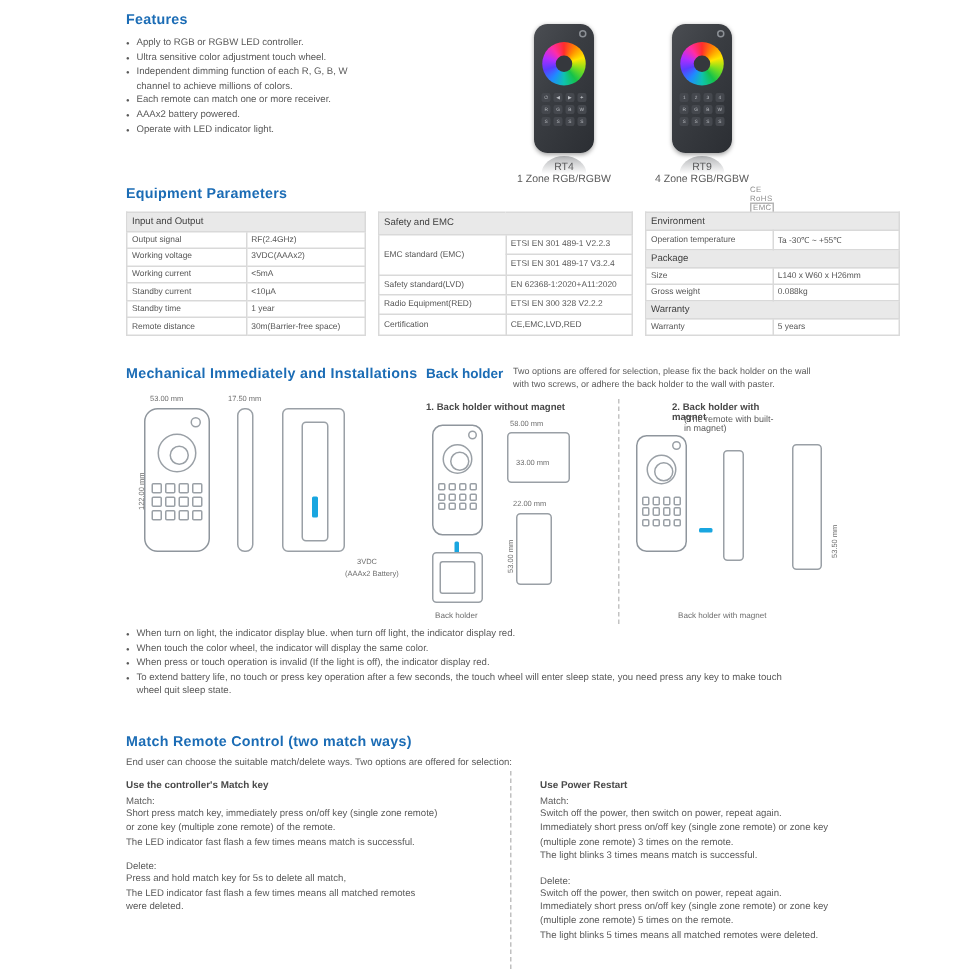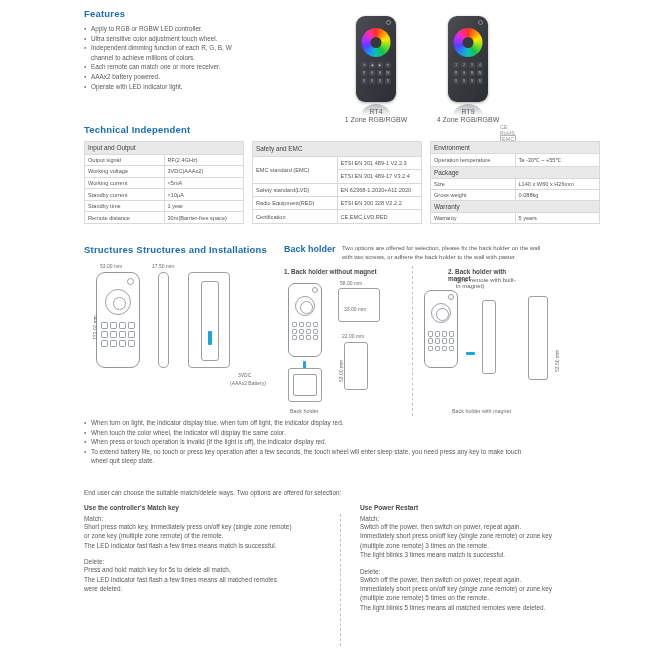"Technical Independent" div.sec-head { text: Technical Independent -> Equipment Parameters }
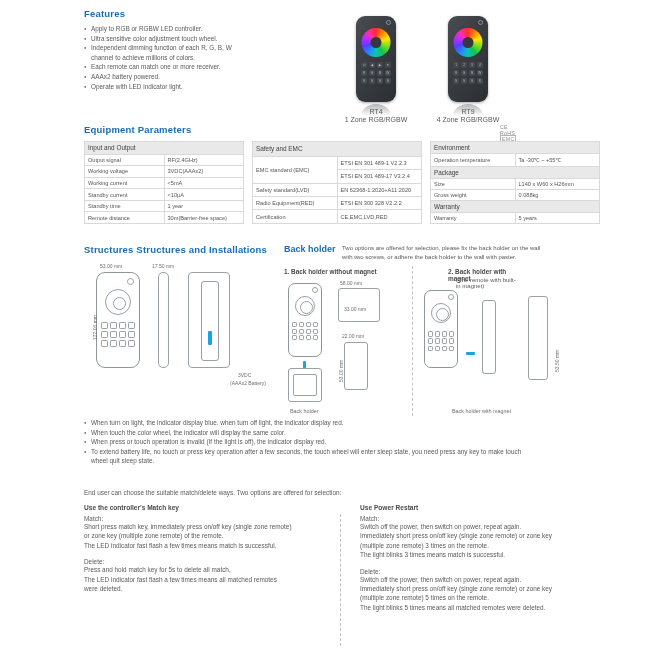"Structures Structures and Installations" div.sec-head { text: Structures Structures -> Mechanical Immediately }
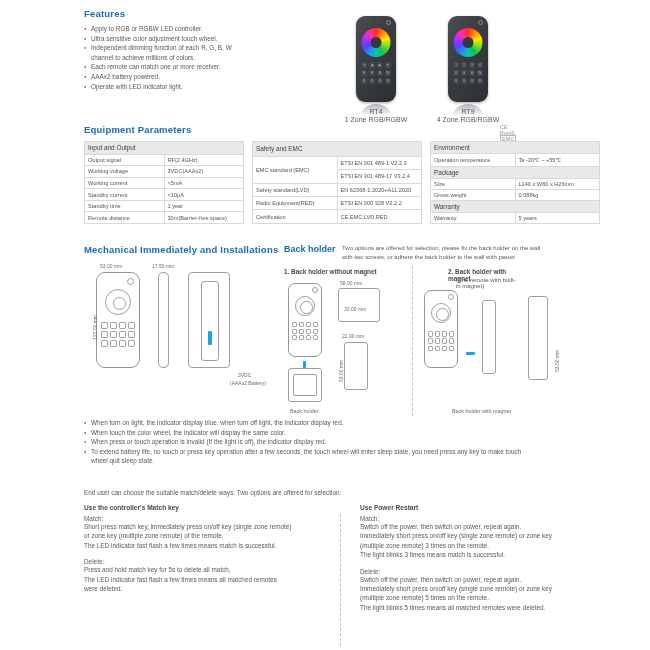"Match Remote Control (two match" div.sec-head { html: none -> <div>Match Remote Control (two match ways)</div> }
